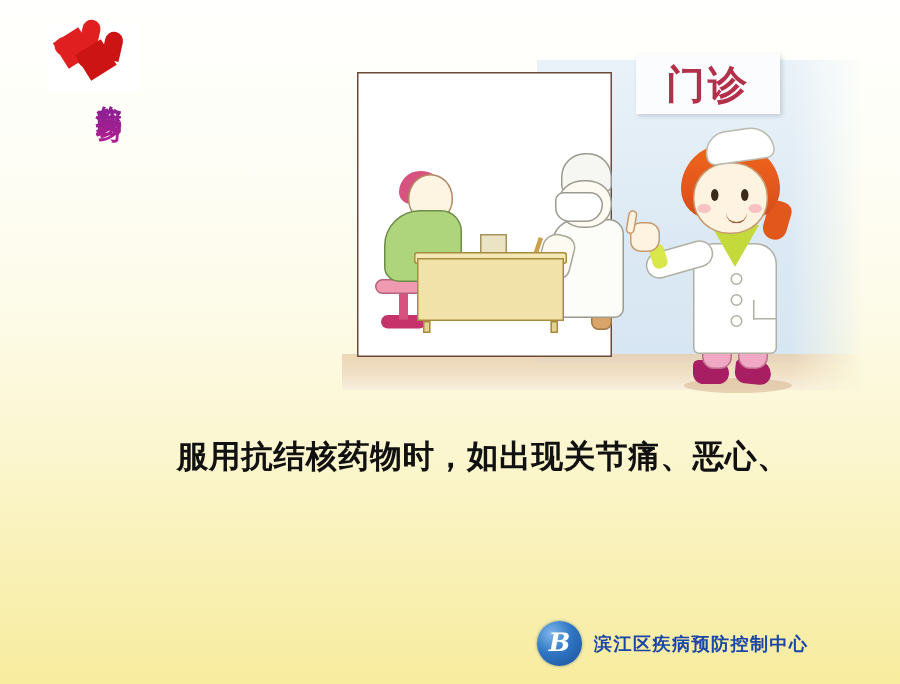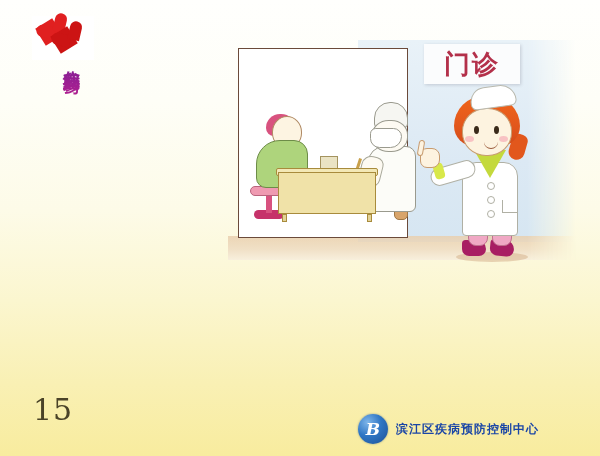"门诊" #plaque { top: 14px -> 6px }
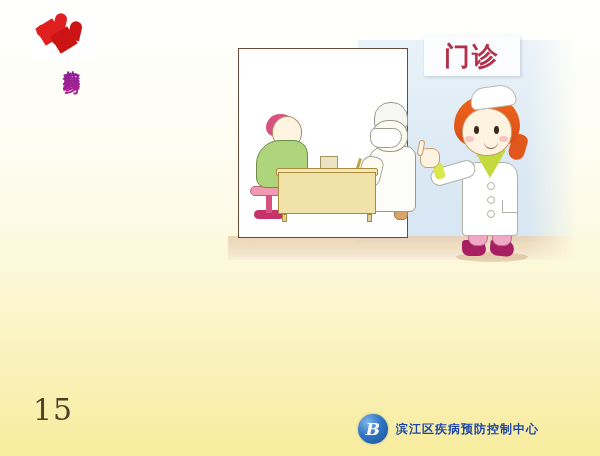"服用抗结核药物时，如出现关节痛、恶心、" span.line { html: none -> <span>服用抗结核药物时，如出现关节痛、恶心、</span> }
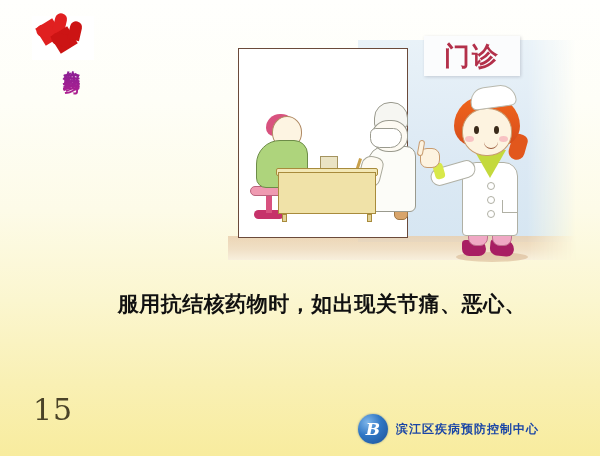"15" div { html: <div>15</div> -> none }
